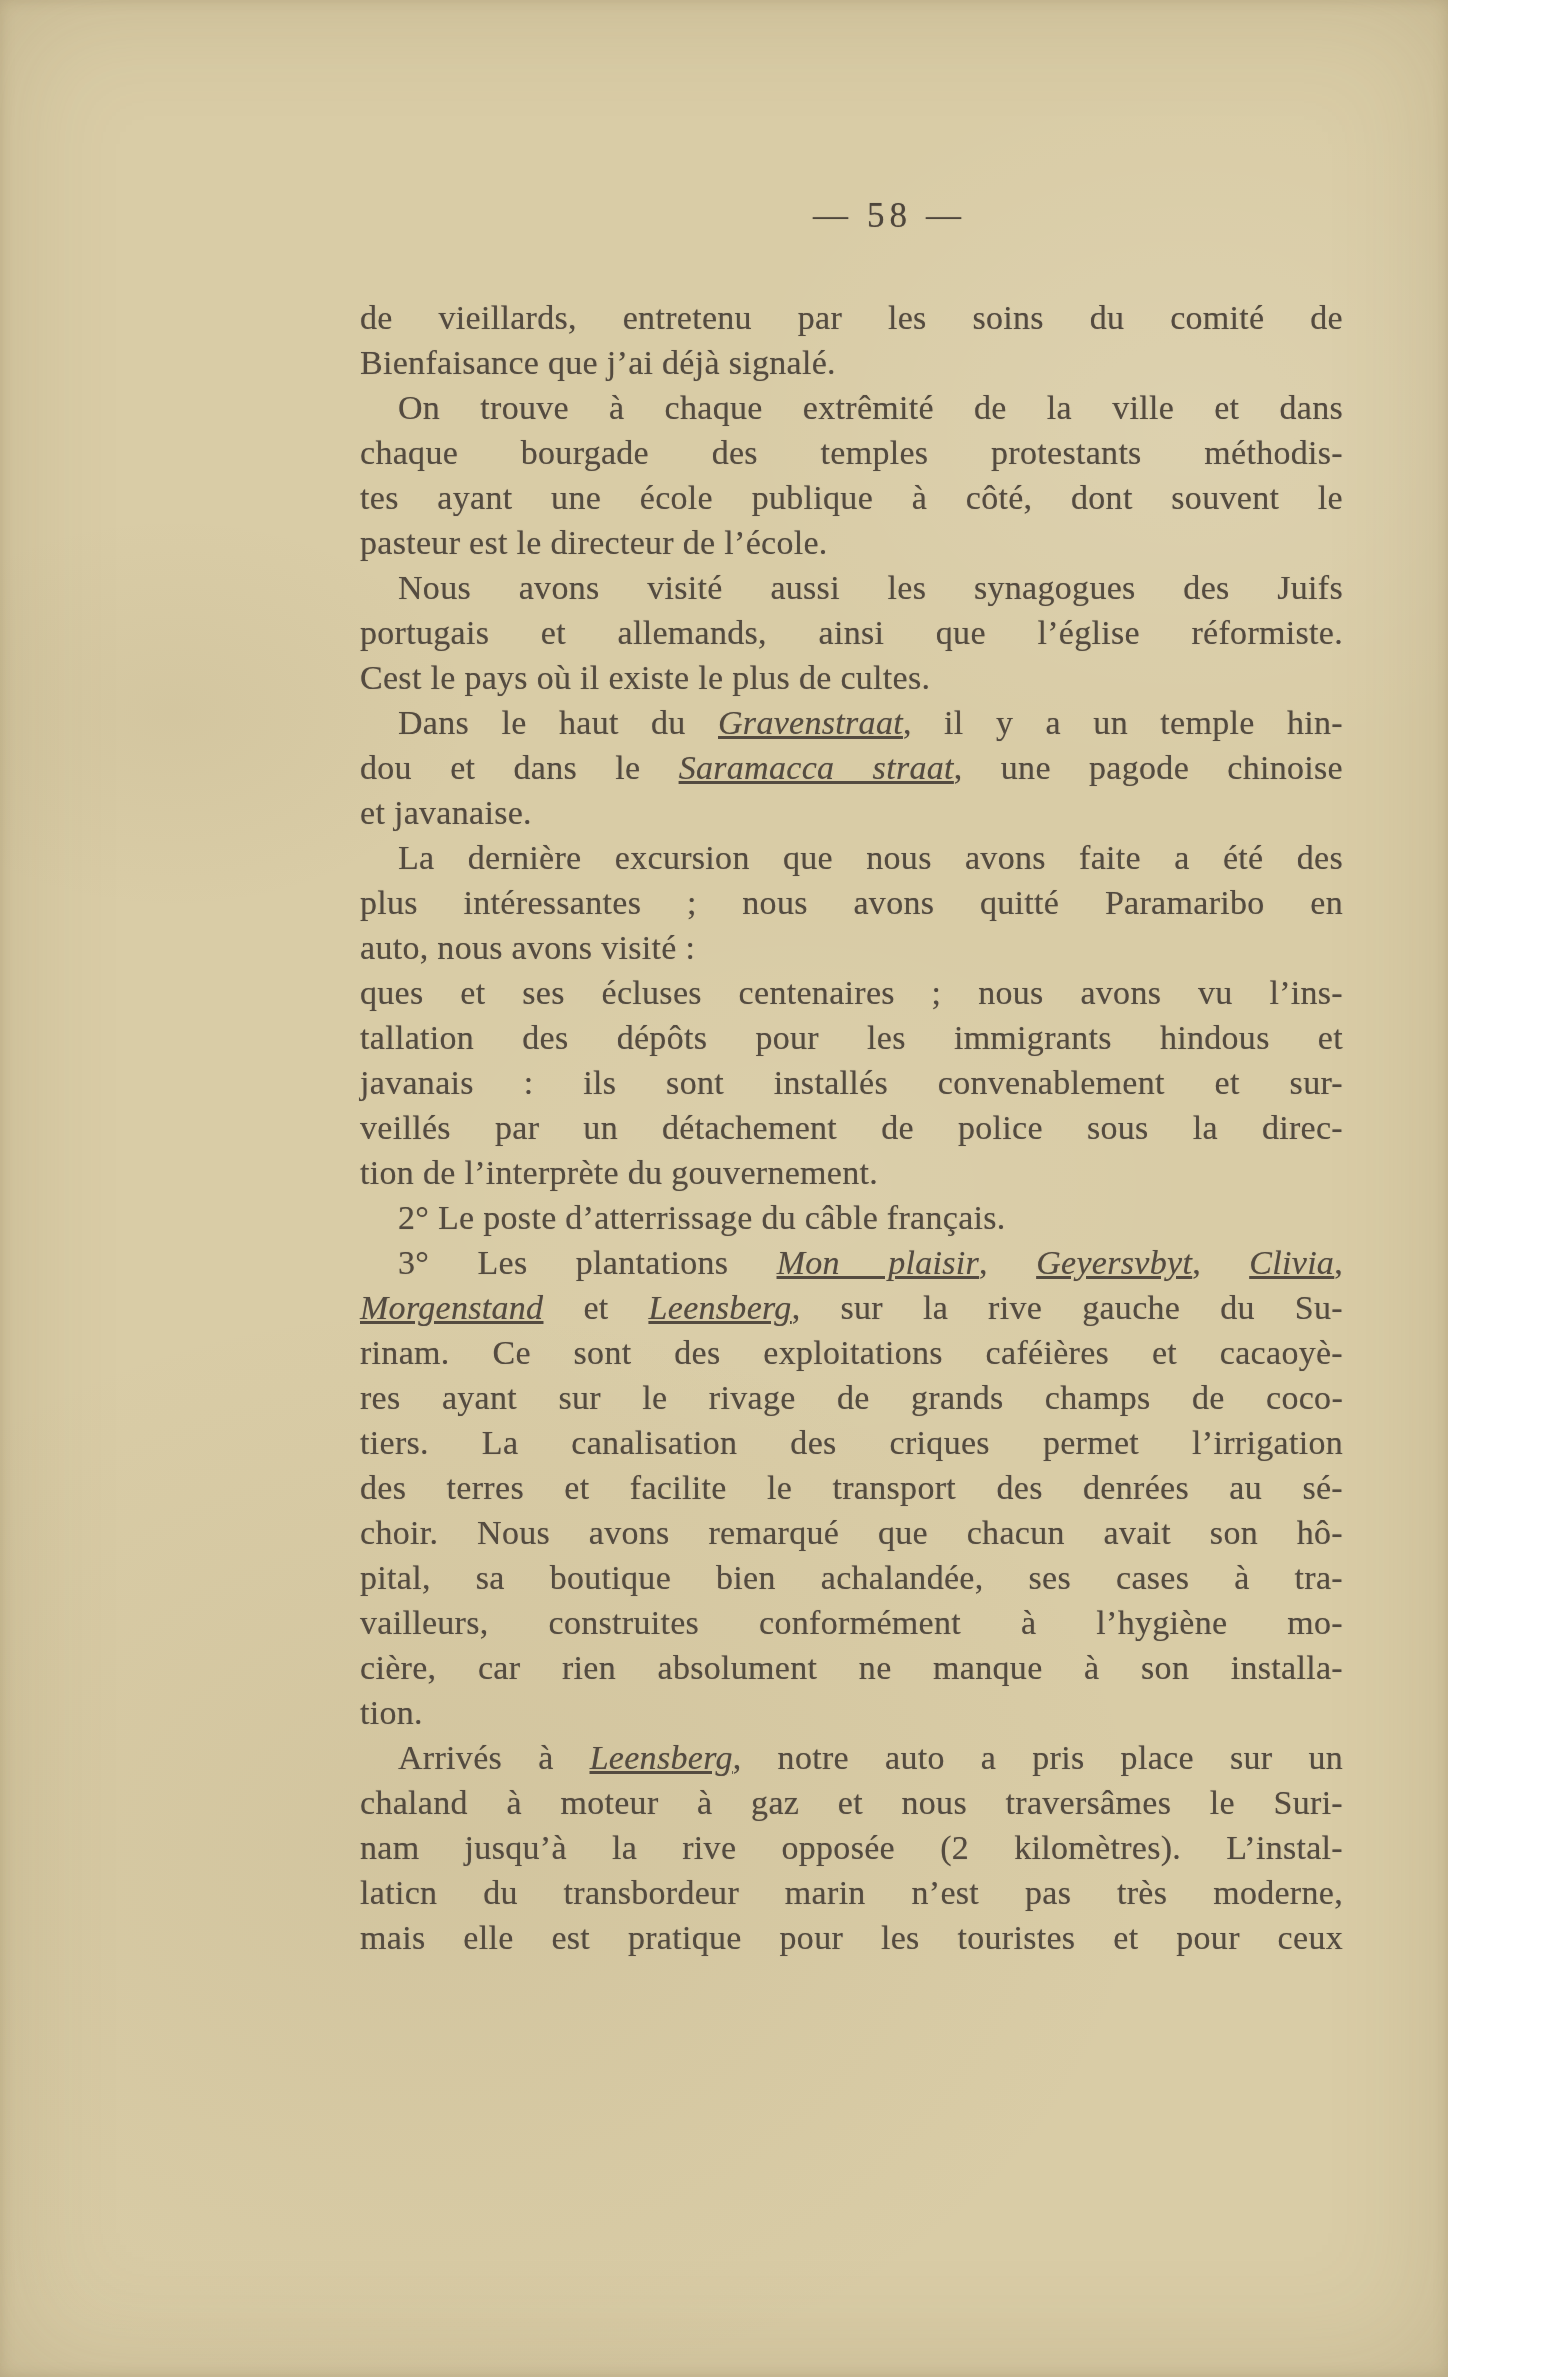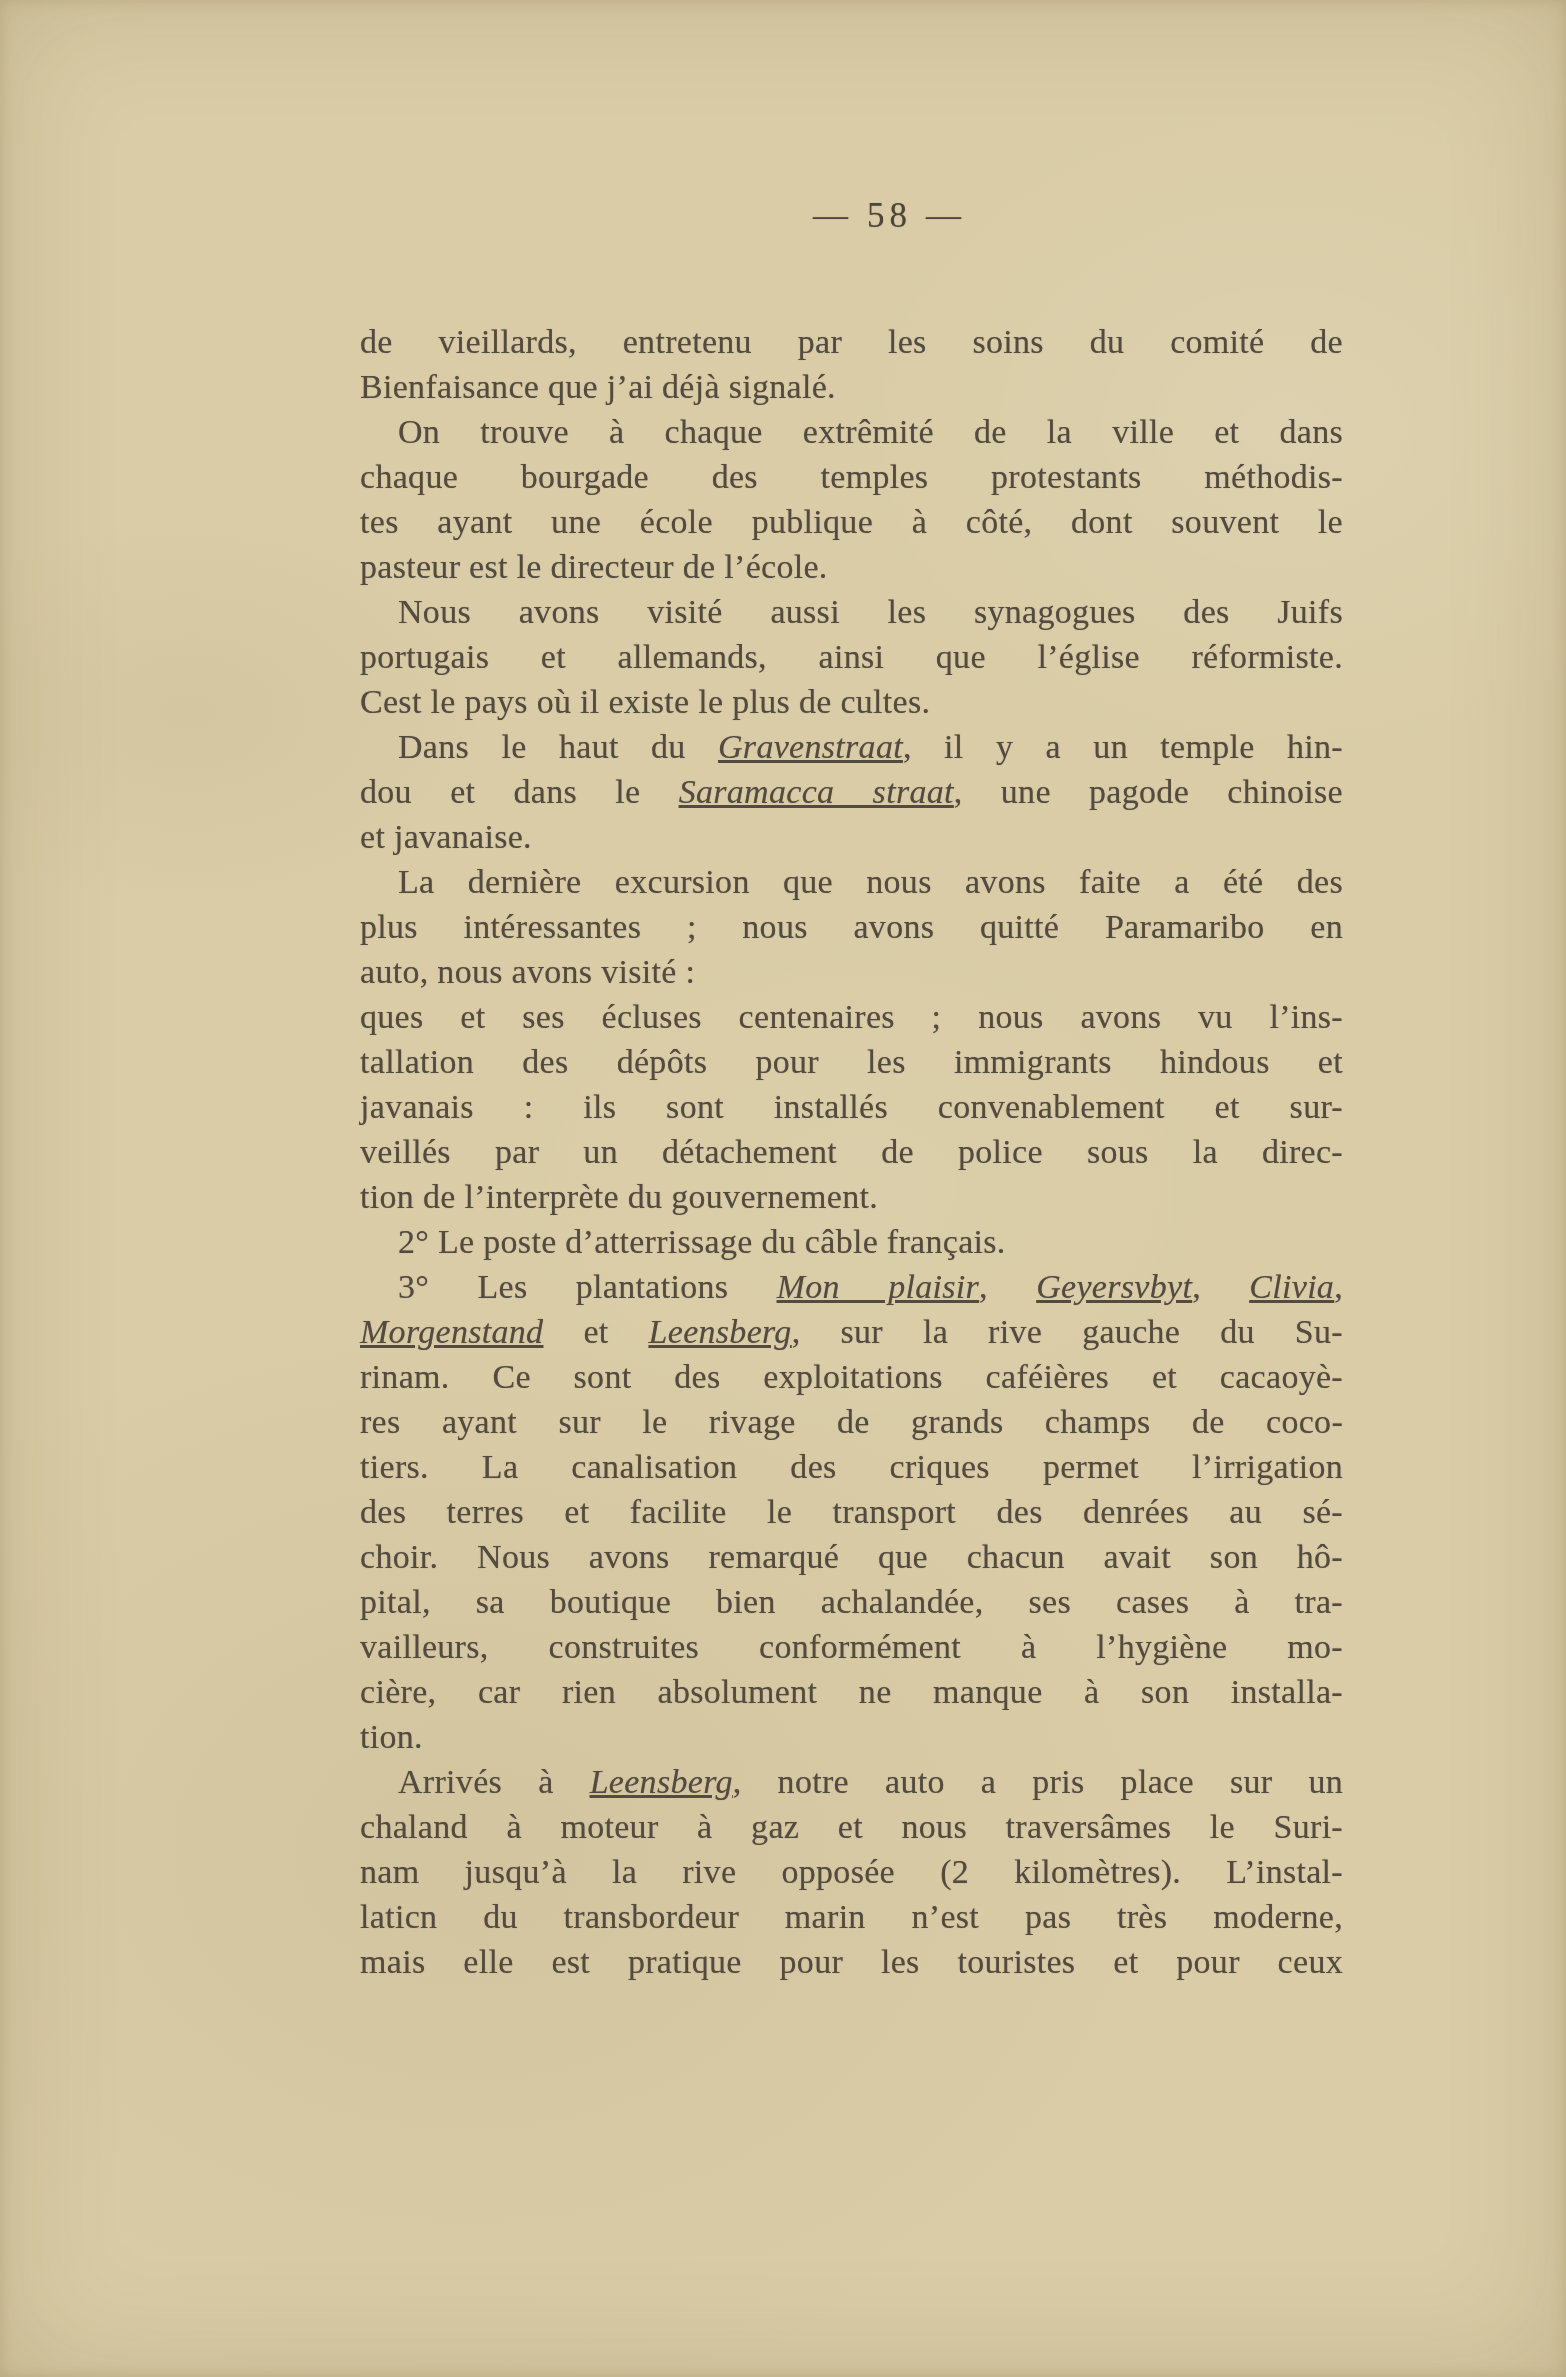"— 58 —" .page { width: 1566px -> 1448px }
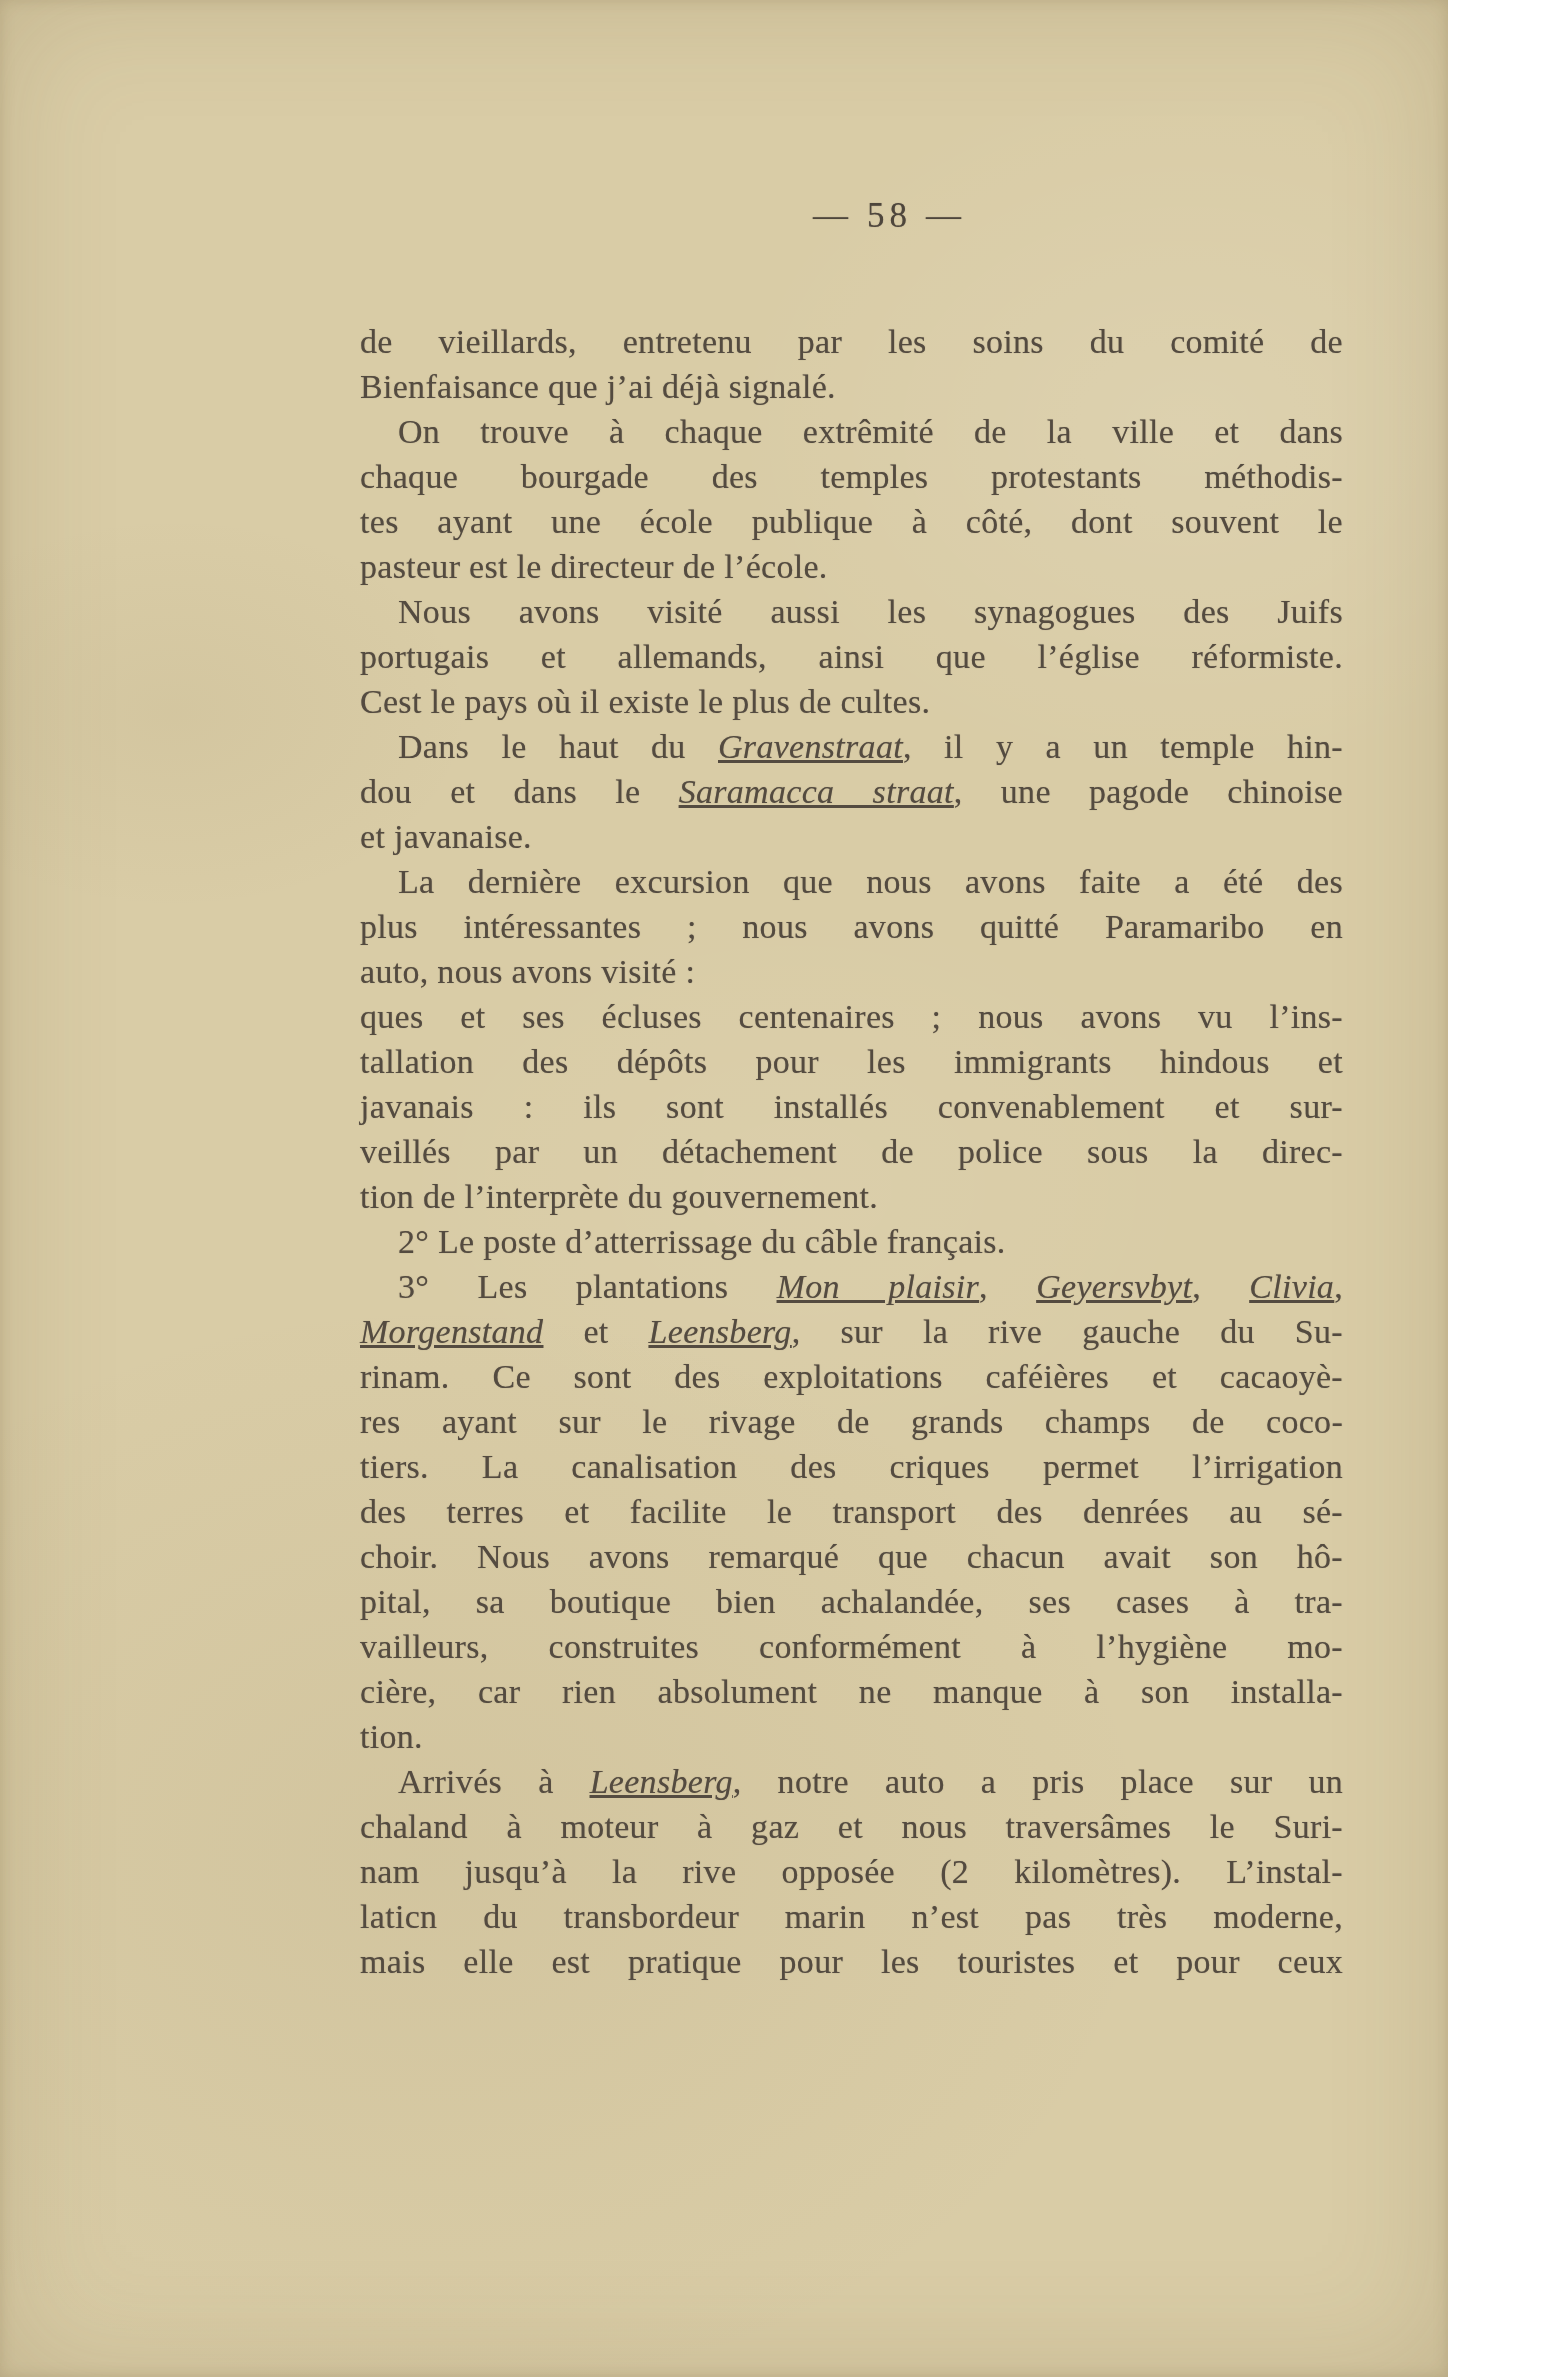"de vieillards, entretenu par les" .text-block { margin-top: 24px -> none }
